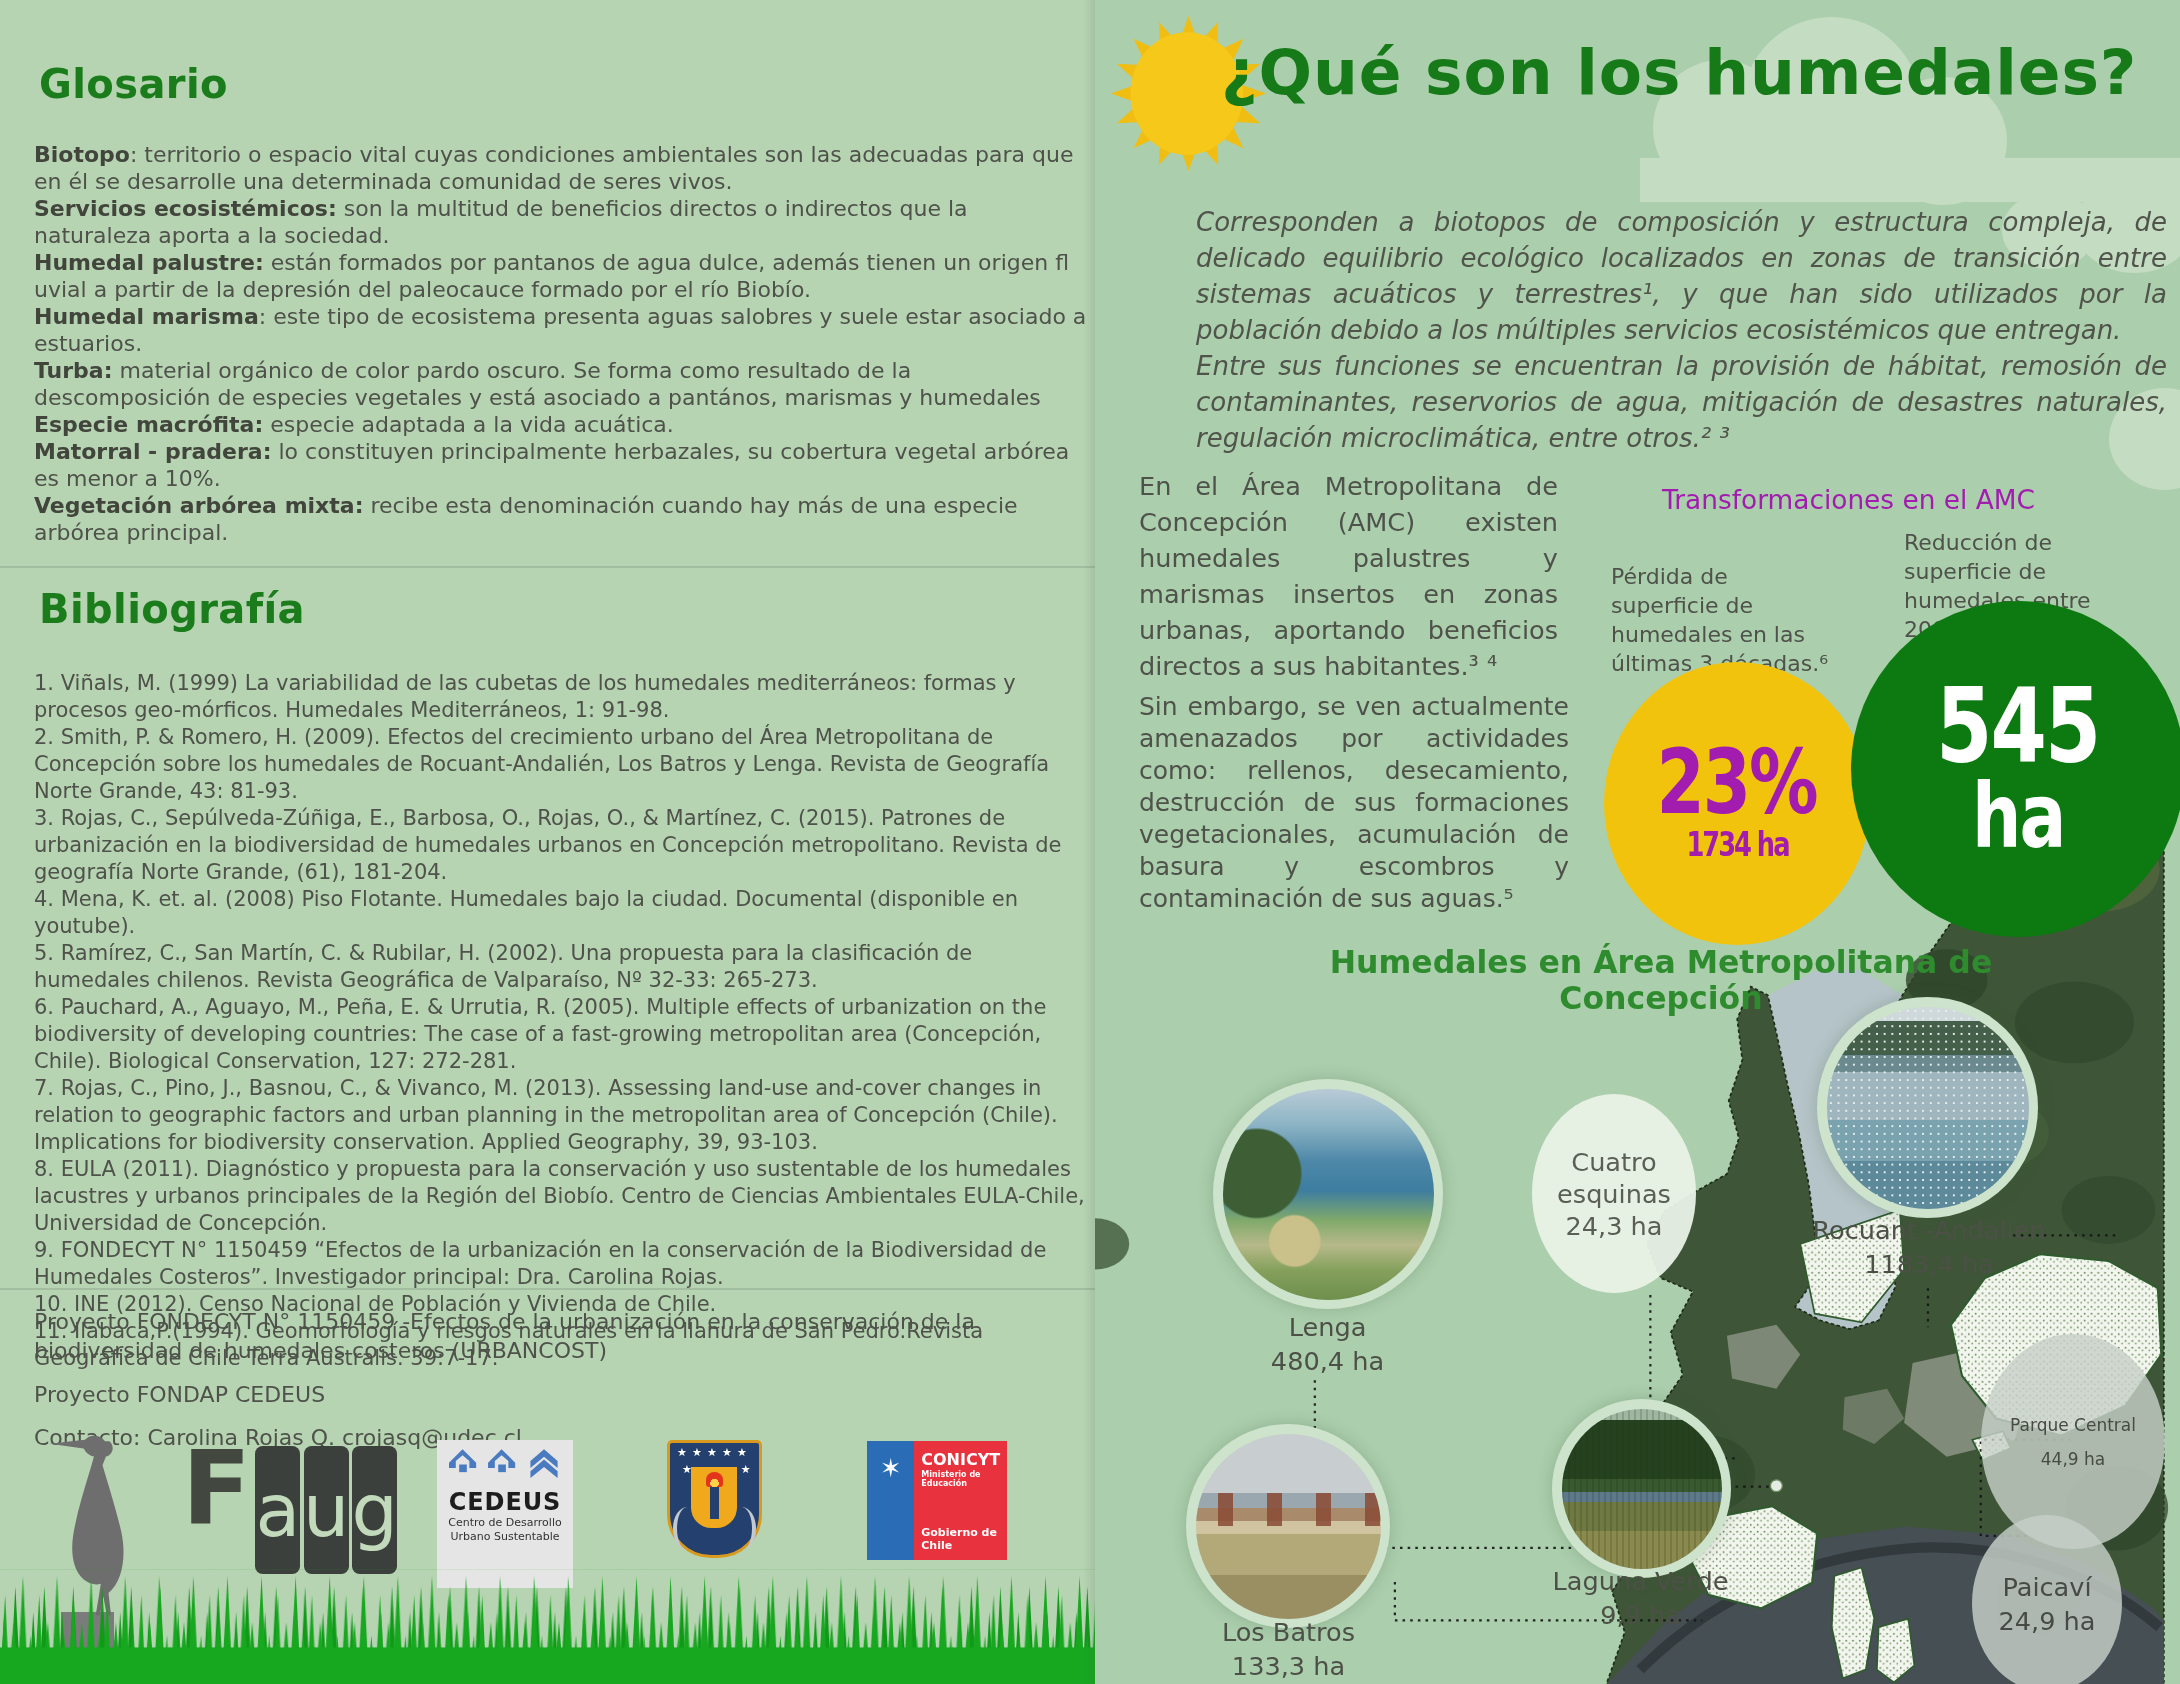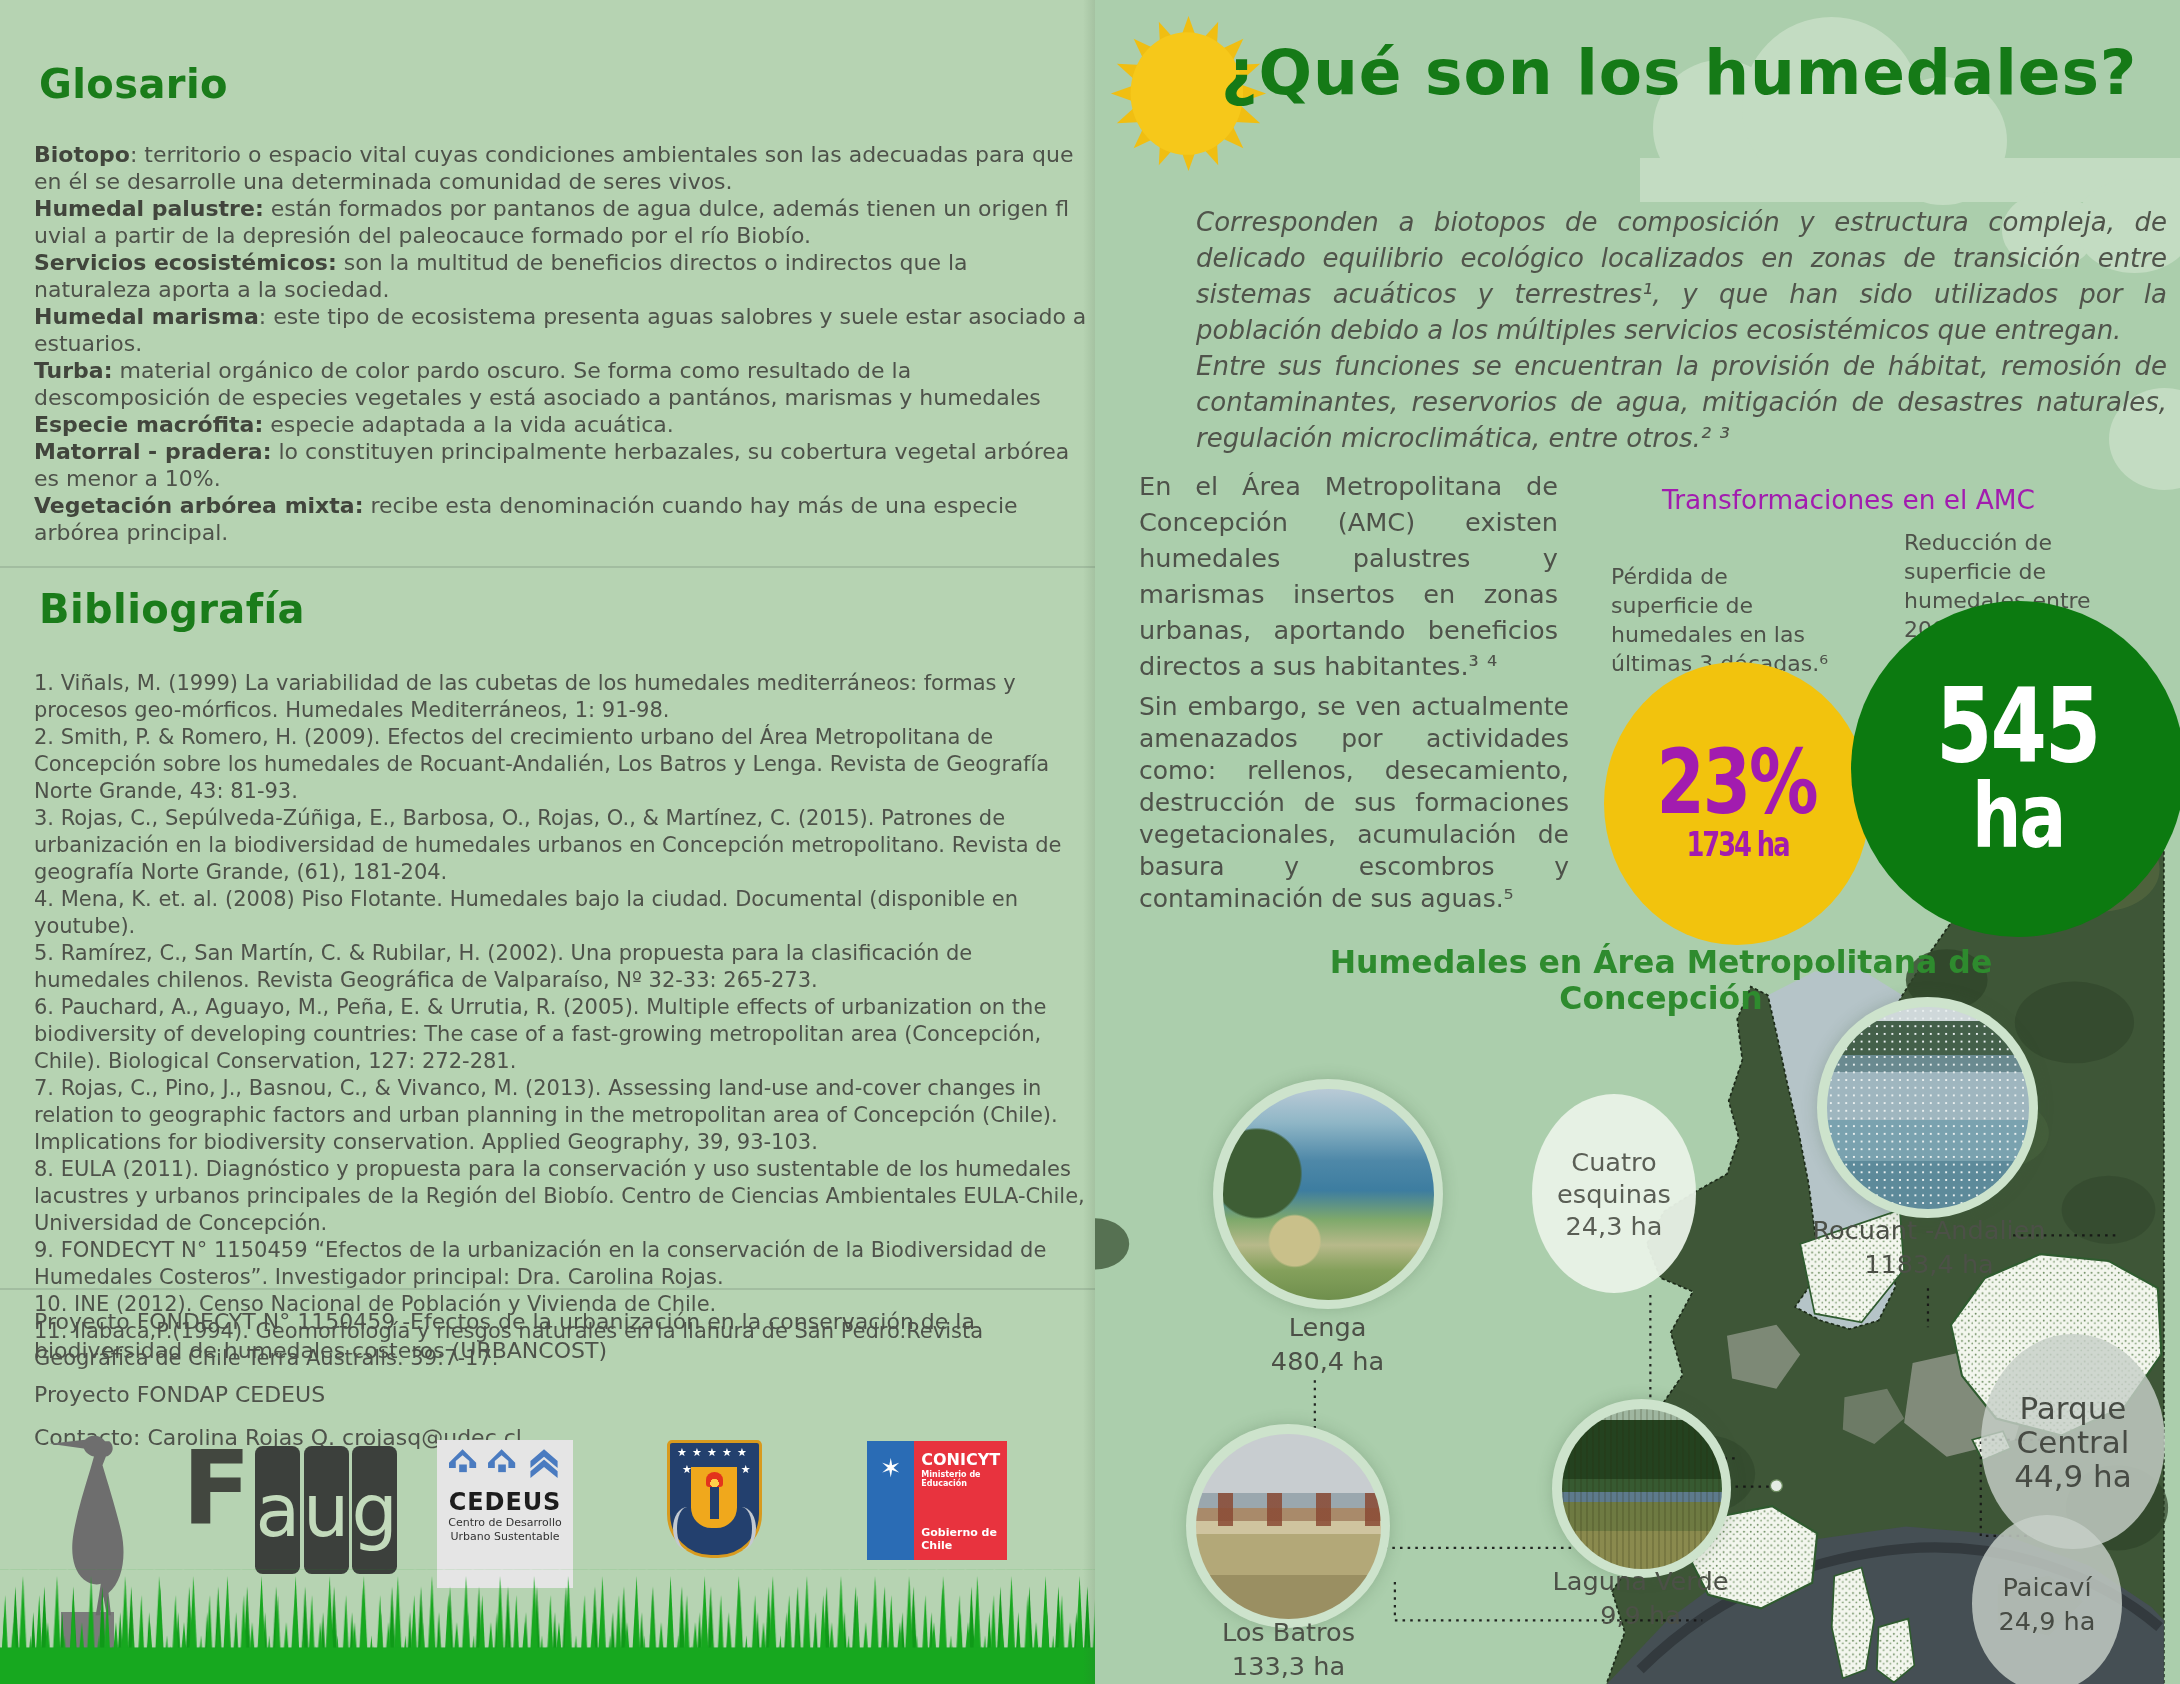"Humedal palustre: están formados por" p { order: before "Servicios ecosistémicos: son la multitud" -> after "Servicios ecosistémicos: son la multitud" }
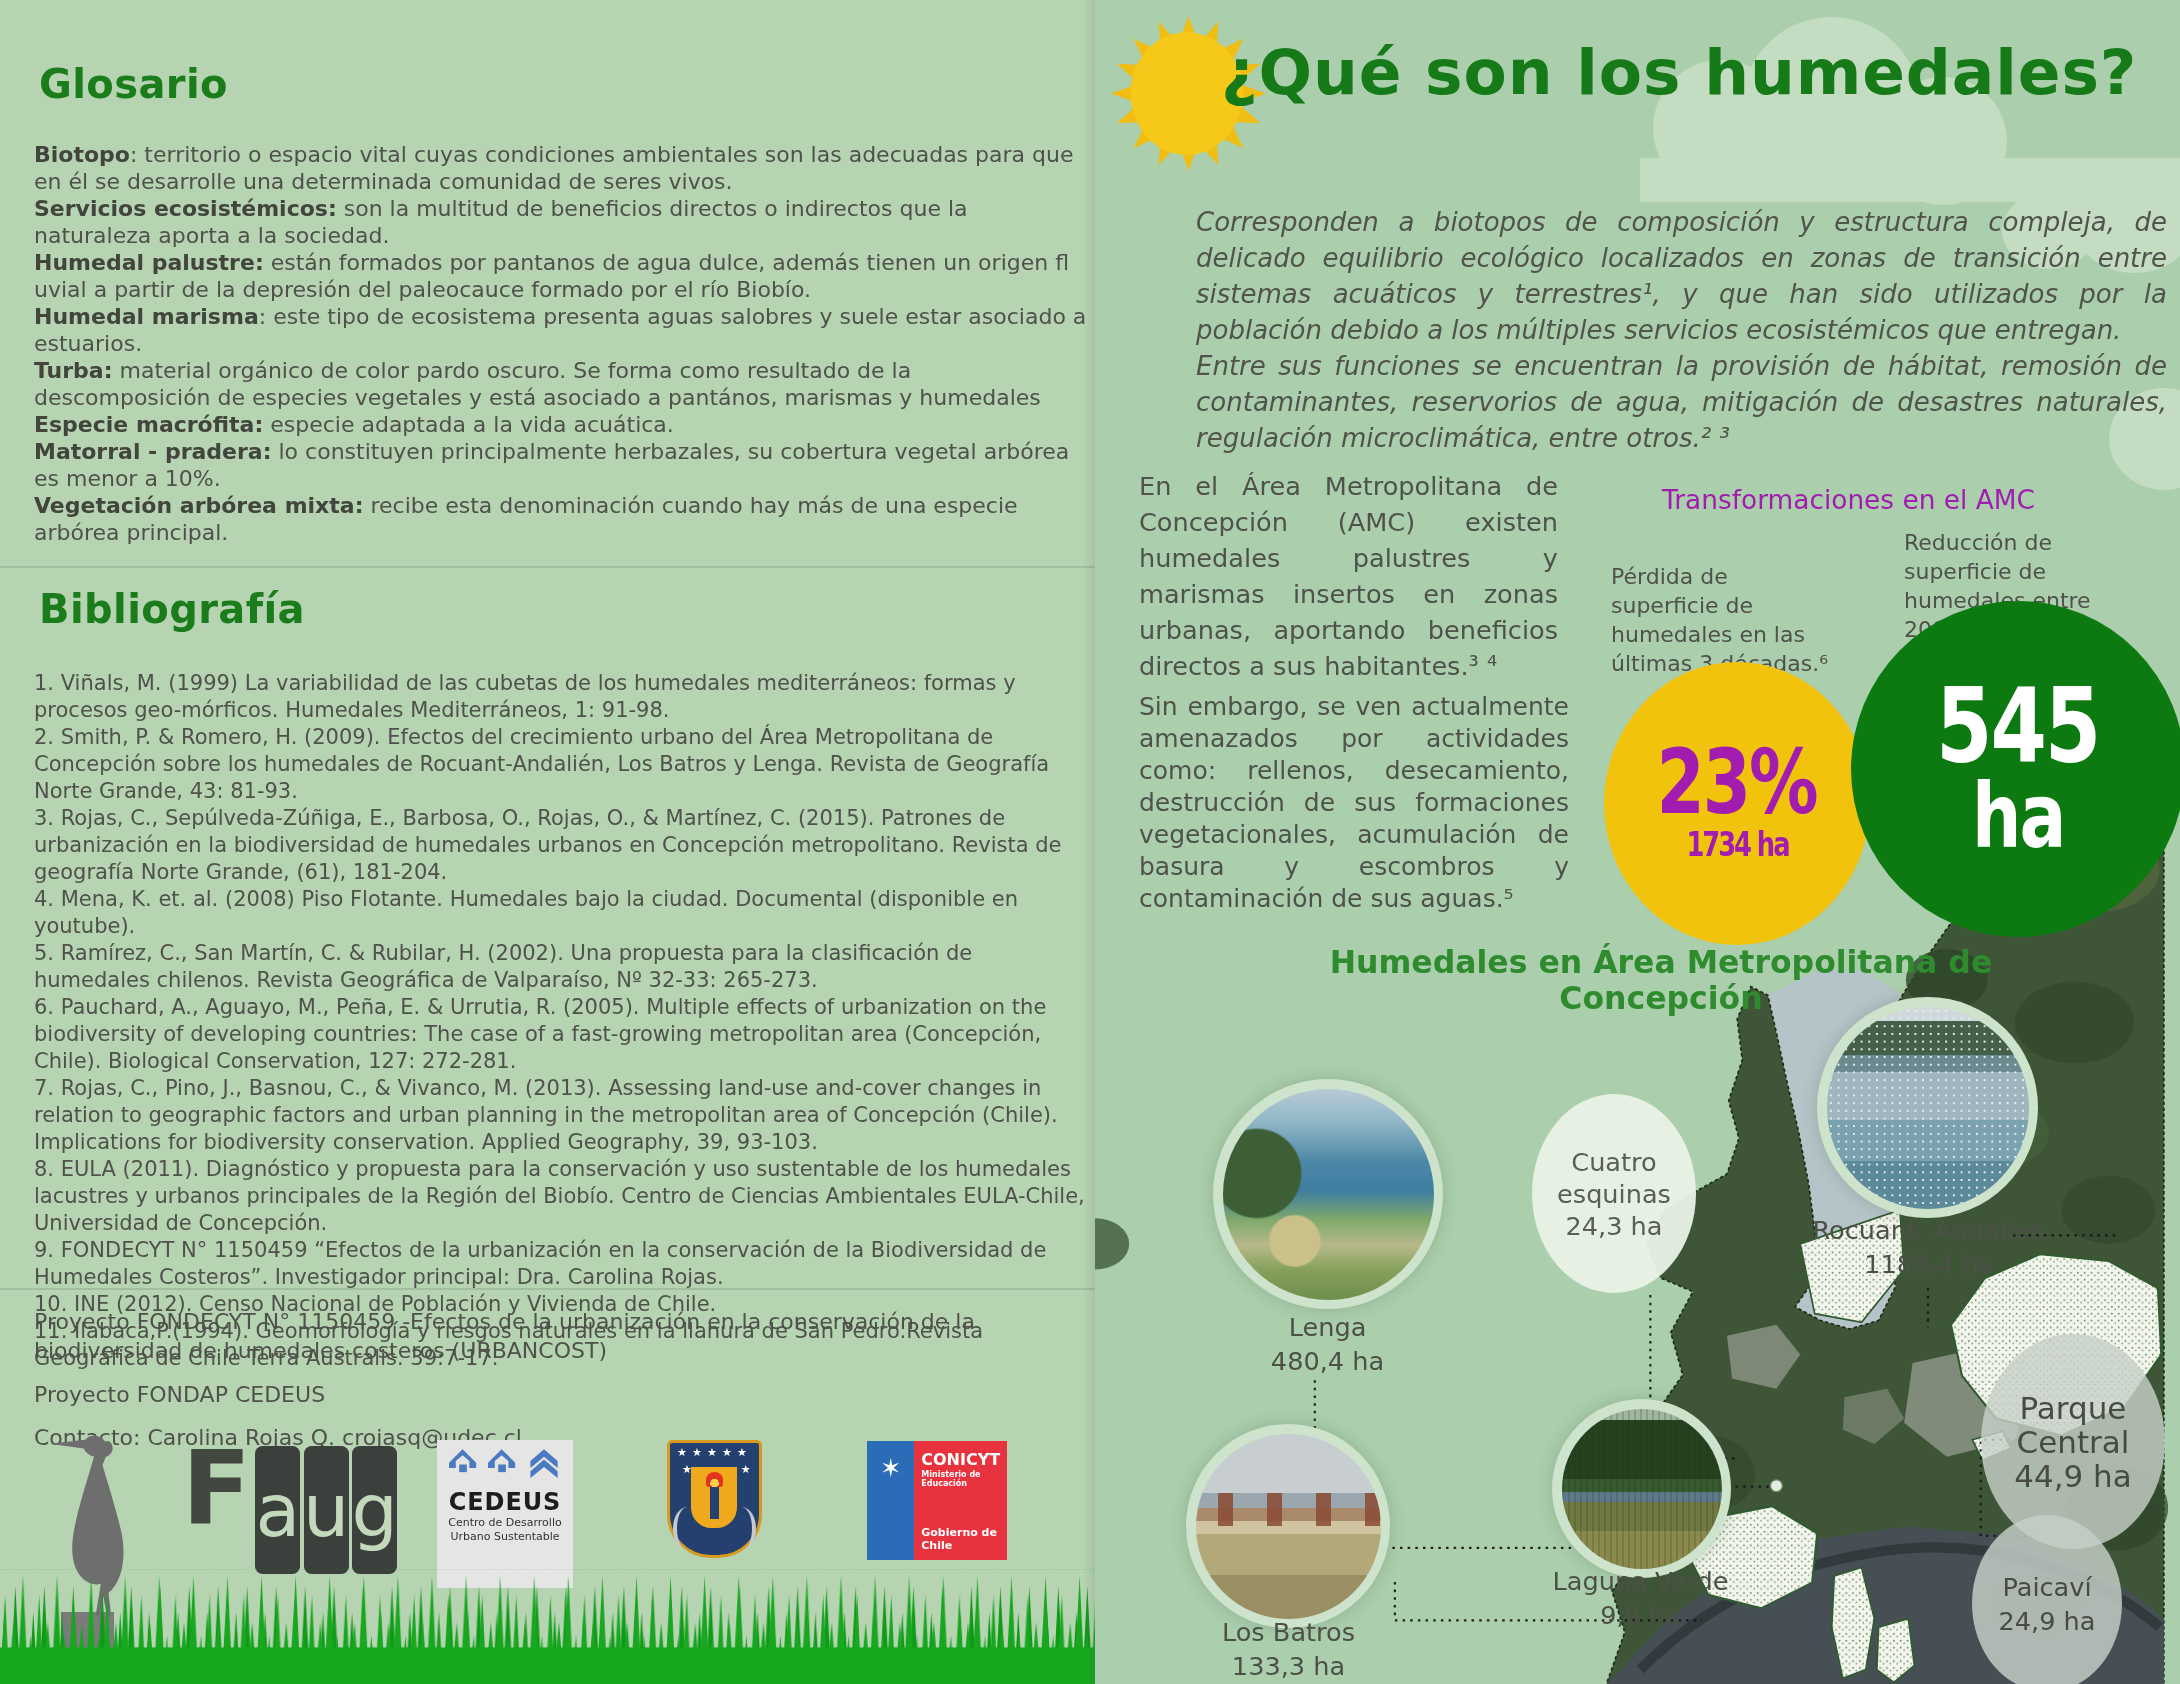"Parque Central" #lbl-parque { font-size: 31px -> 17px }
